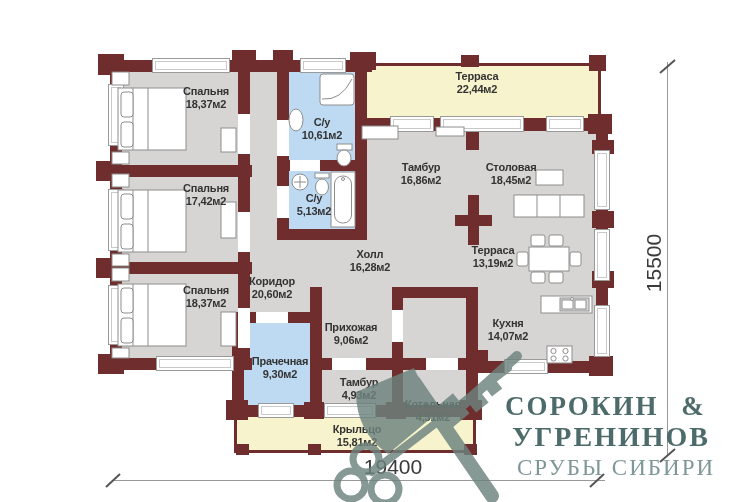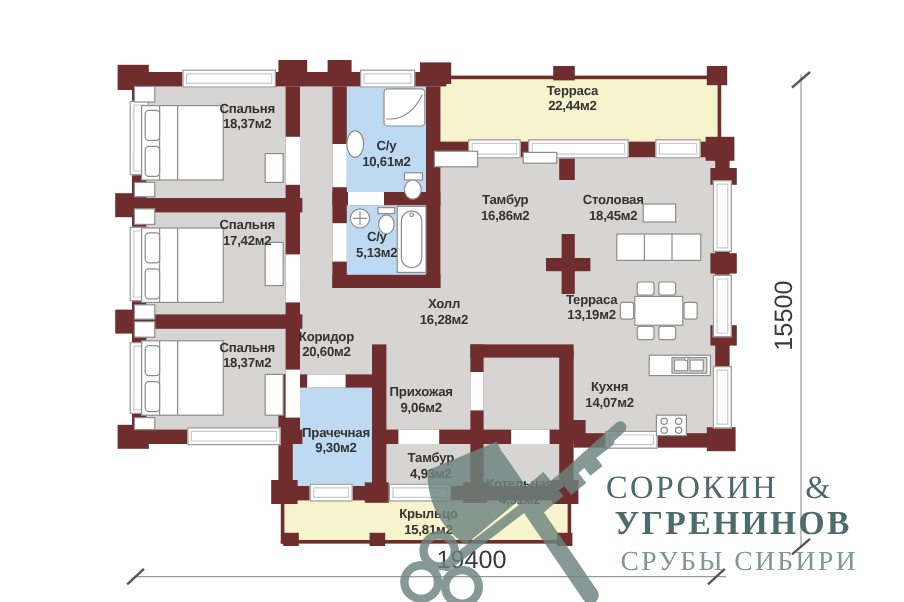"СОРОКИН &" #logo1 { font-weight: normal -> bold }
